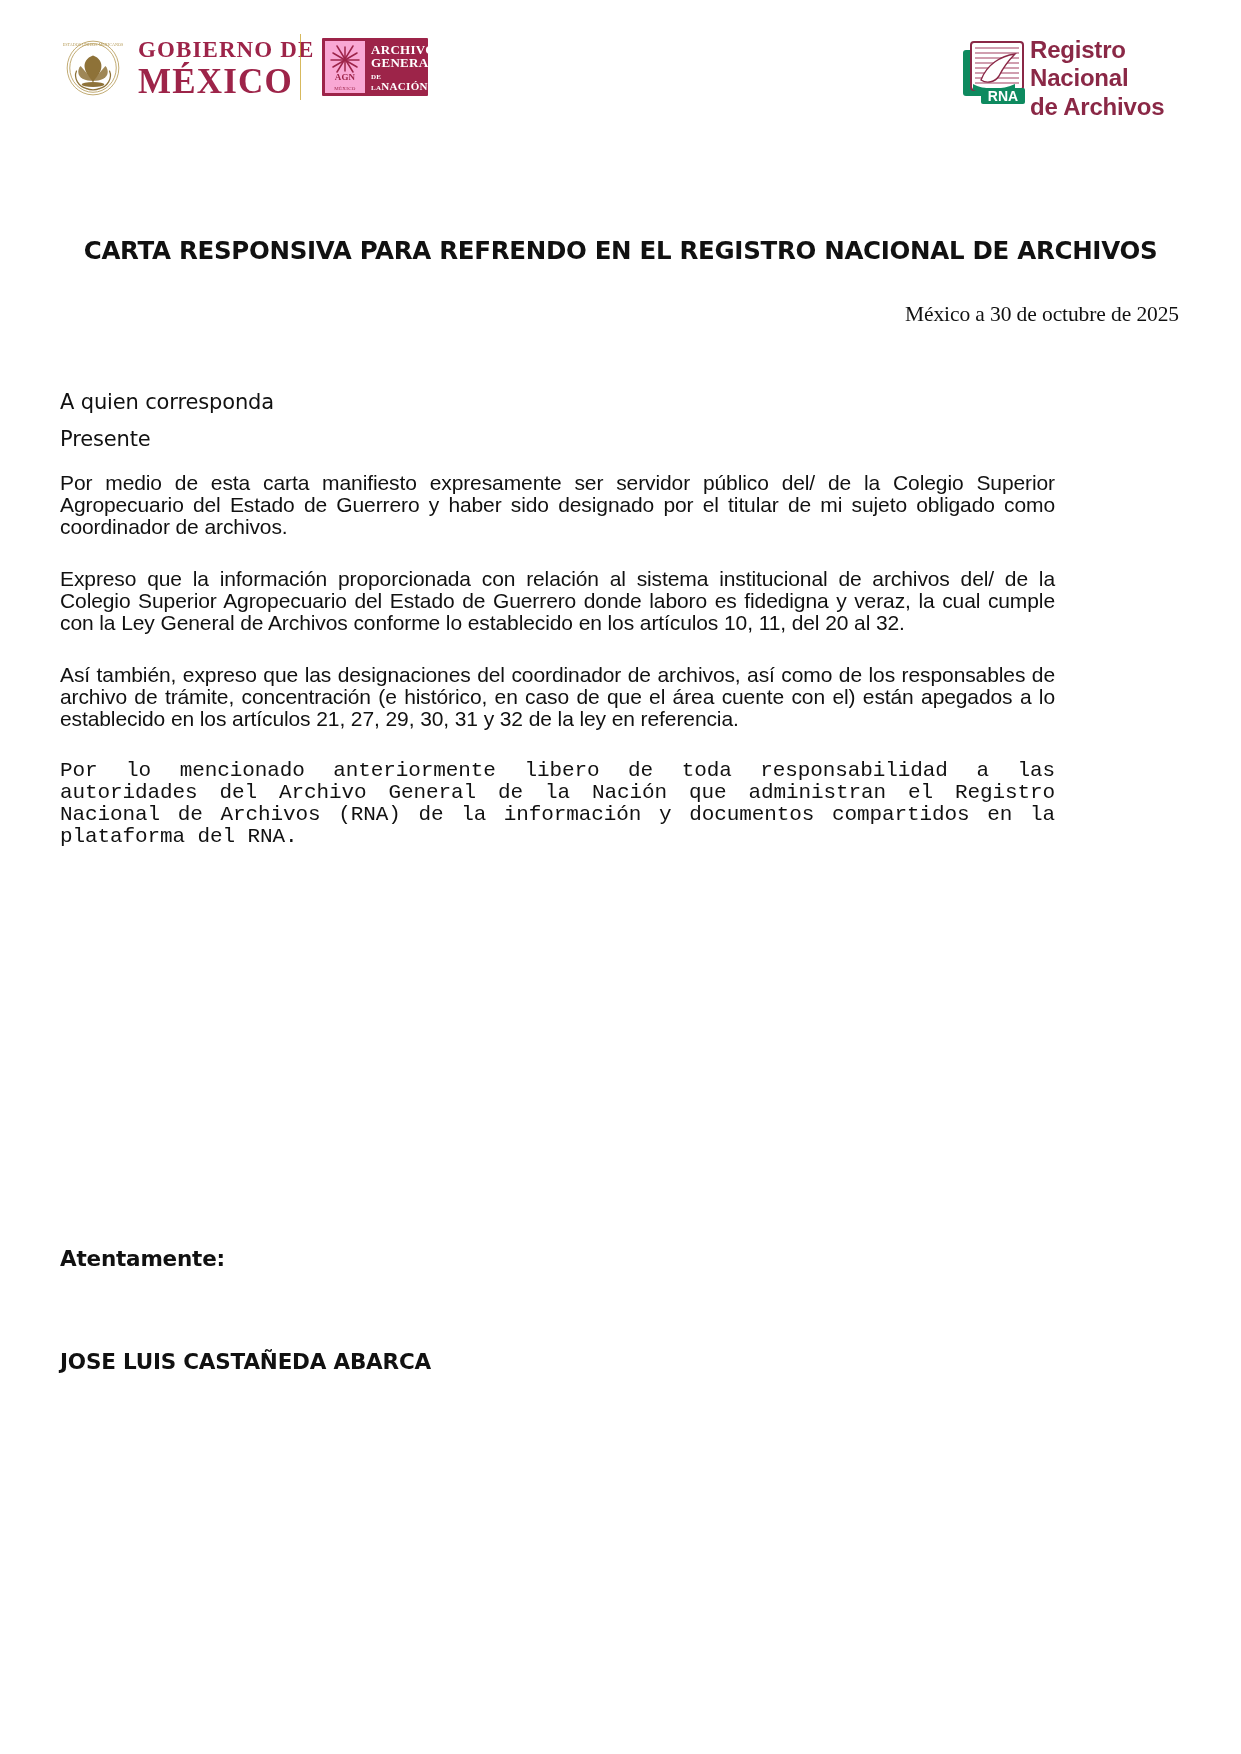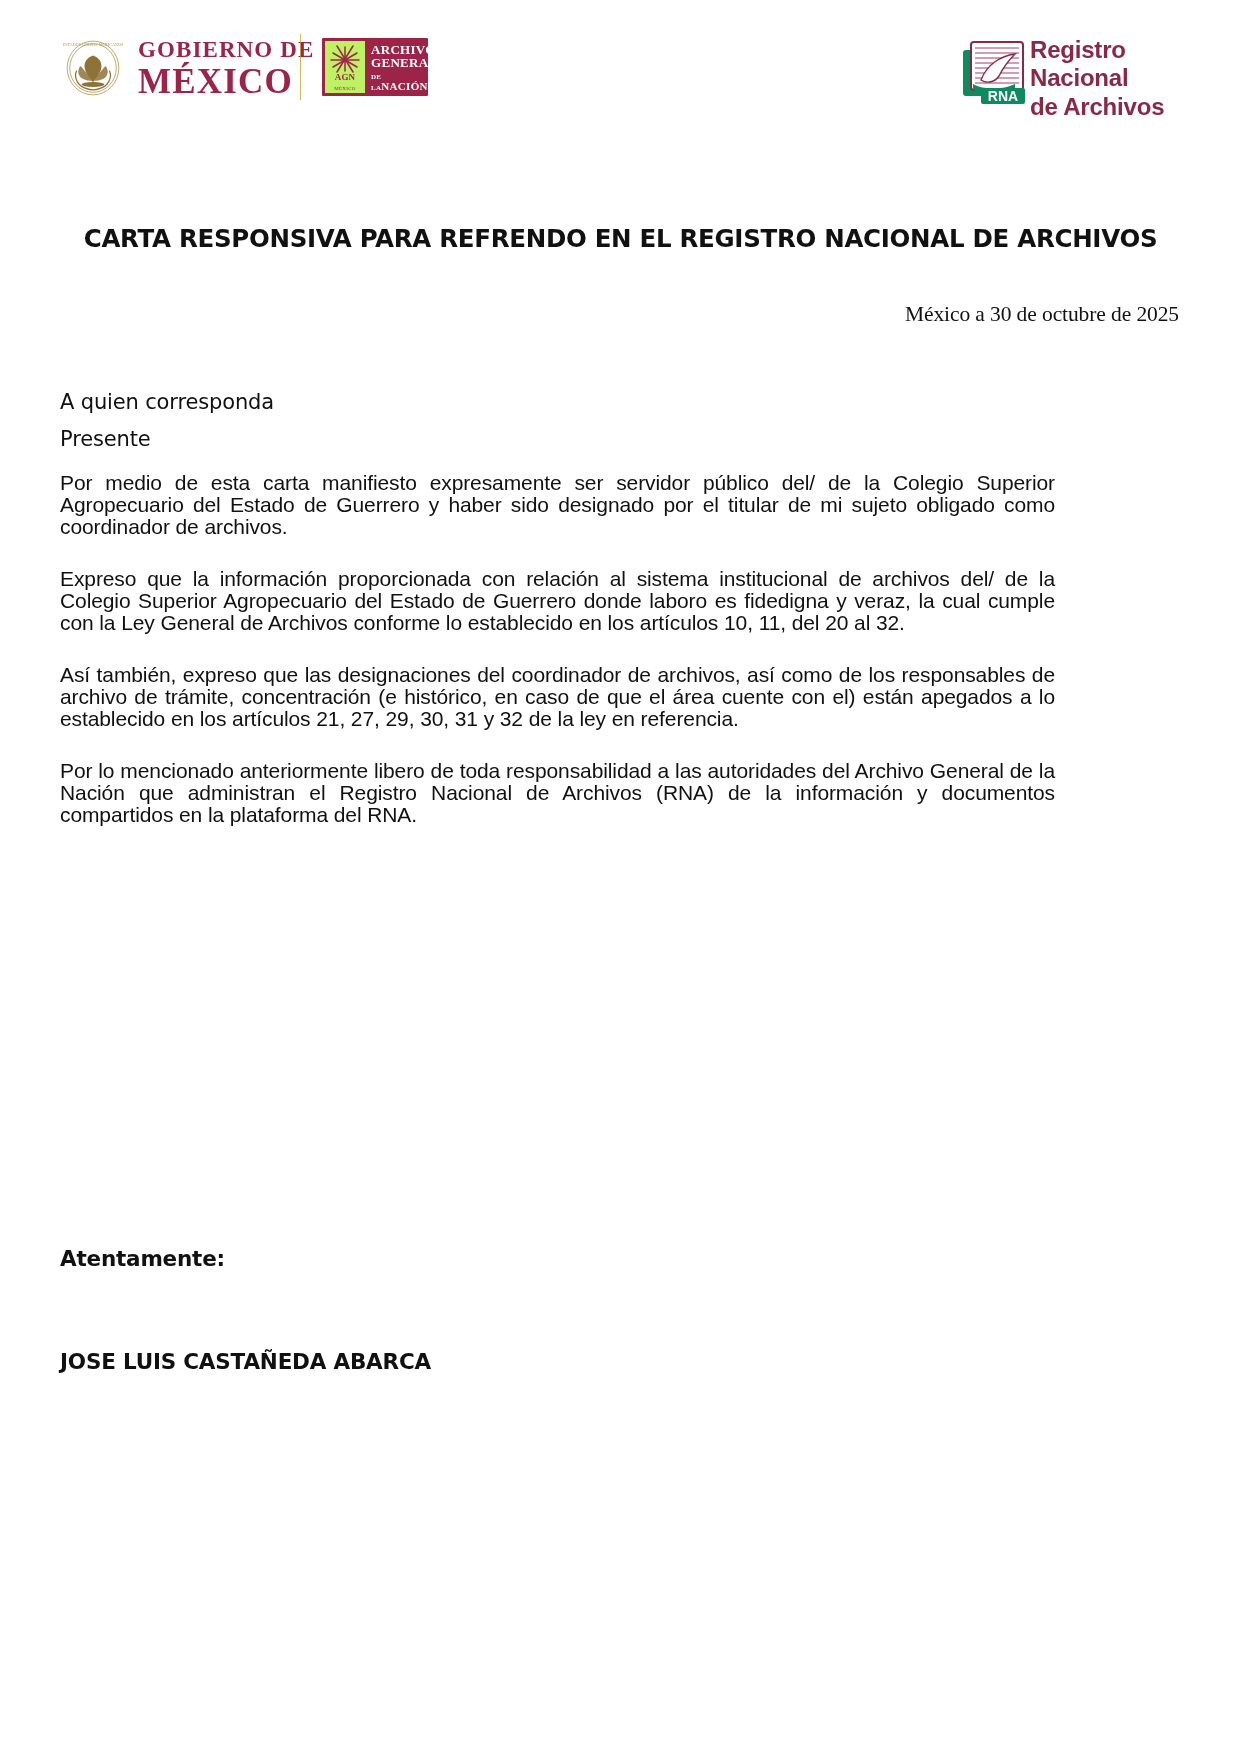"AGN" .agn-mark { background: #bef264 -> #f9a8d4 }
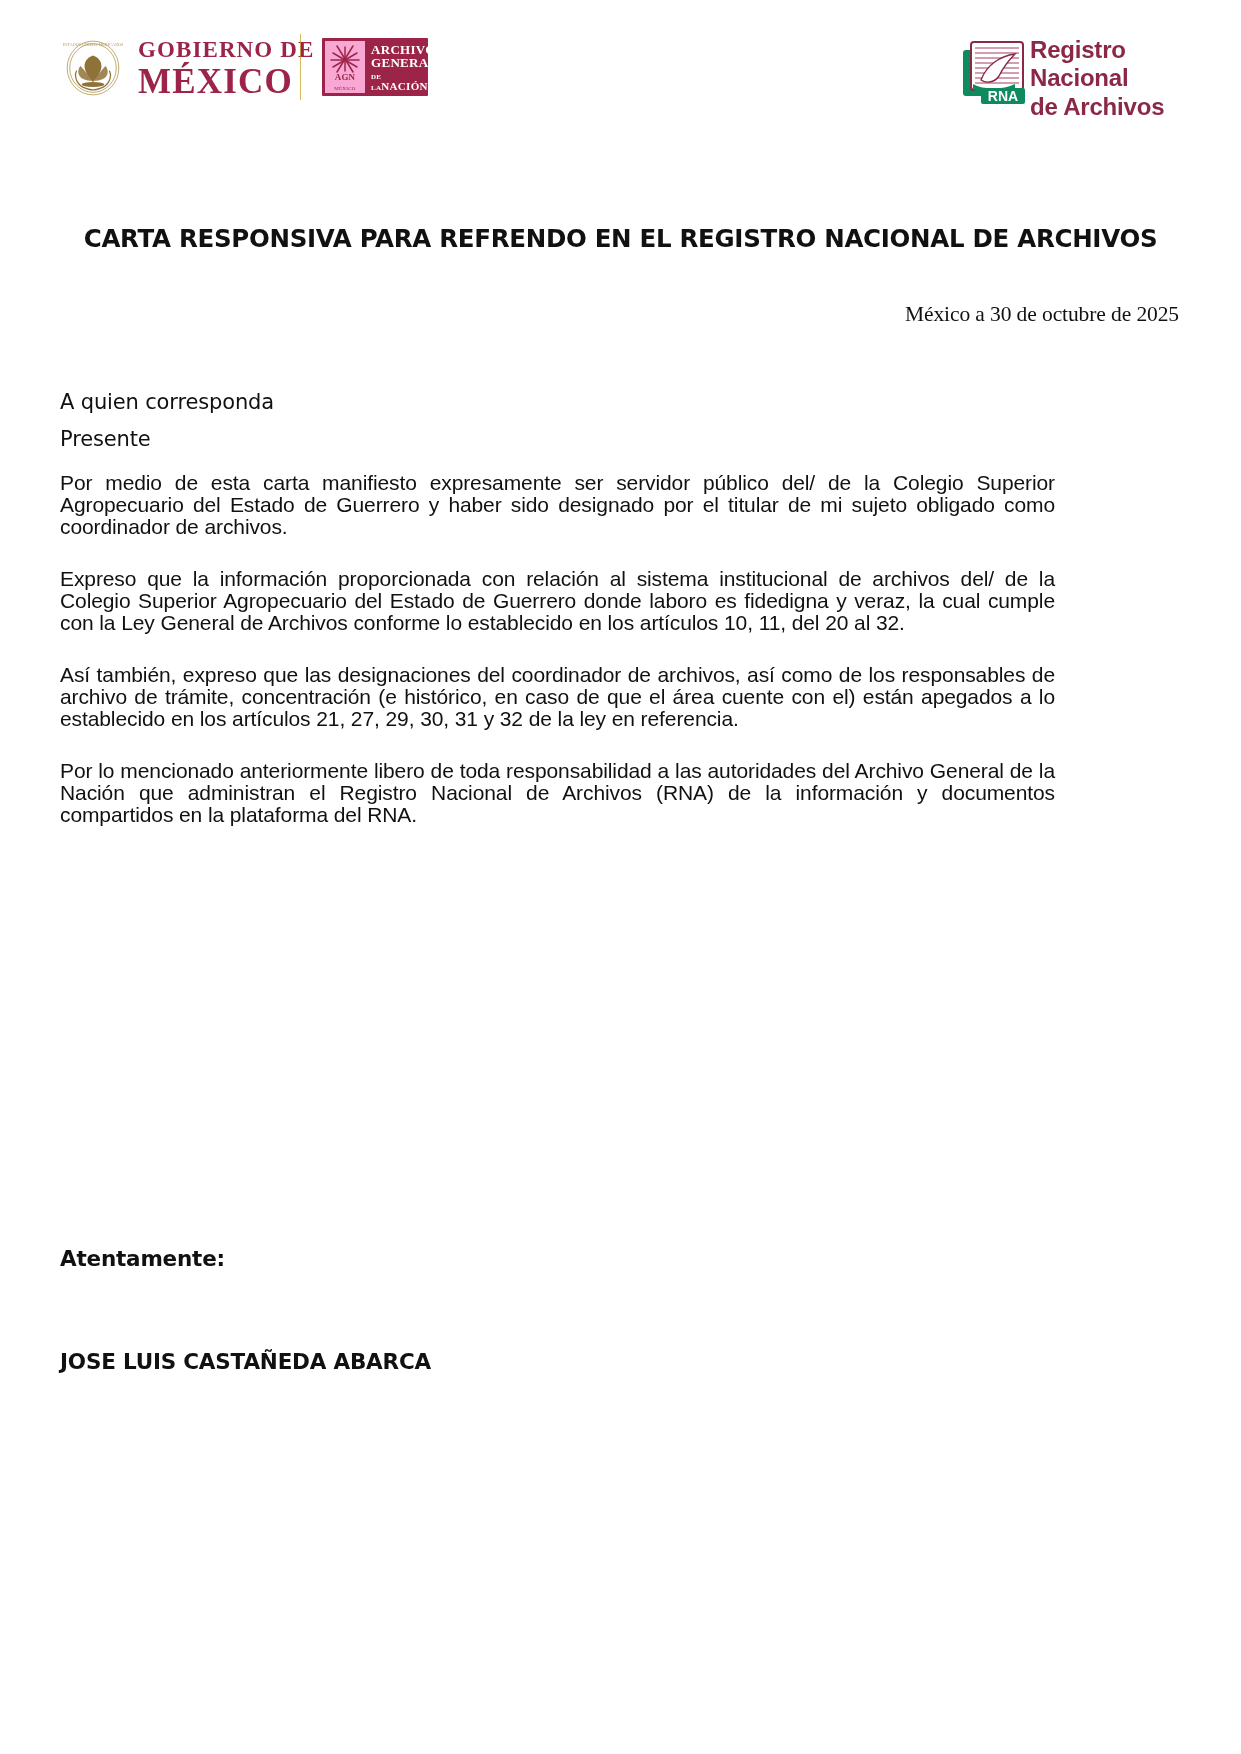"CARTA RESPONSIVA PARA REFRENDO EN" .doc-title { top: 224px -> 236px }
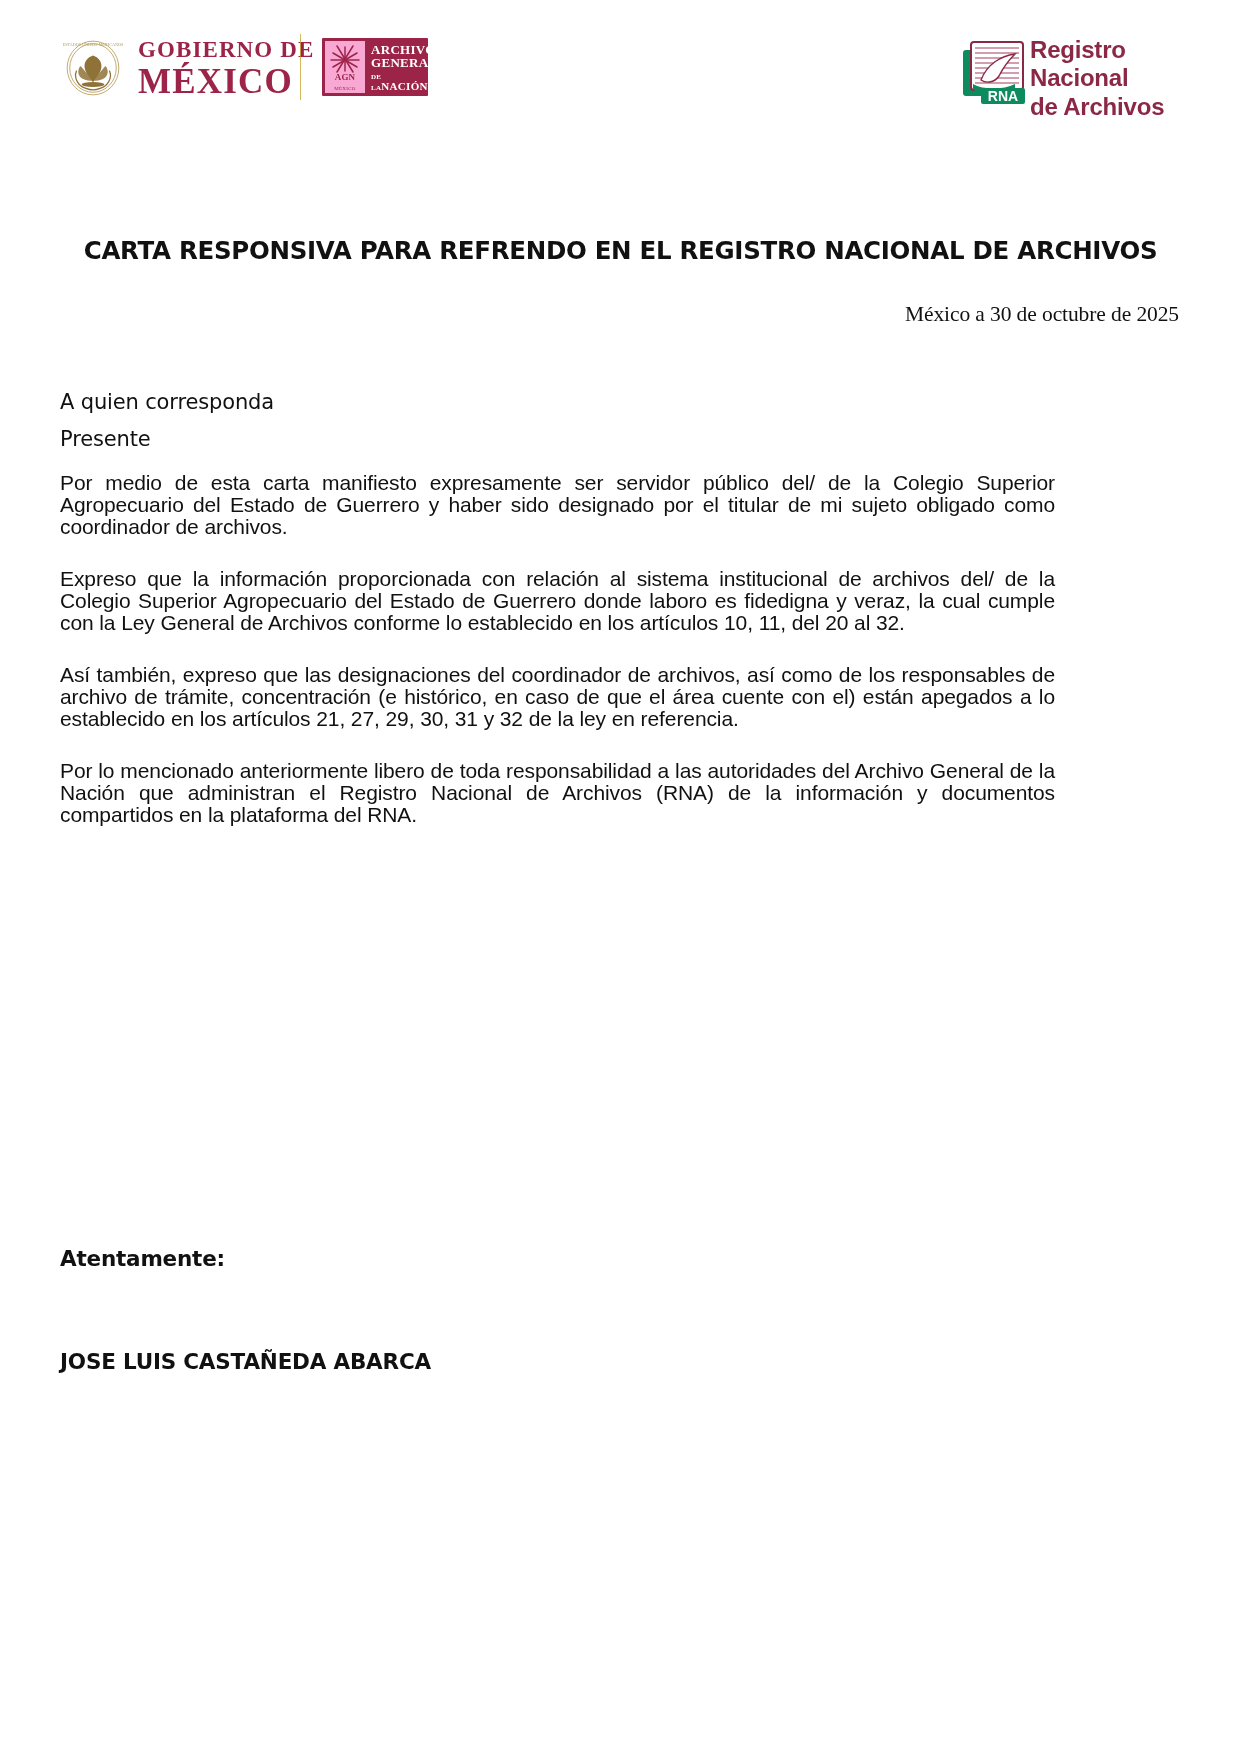"Por lo mencionado anteriormente libero" .para:last-child { font-family: none -> Liberation Mono, monospace }
